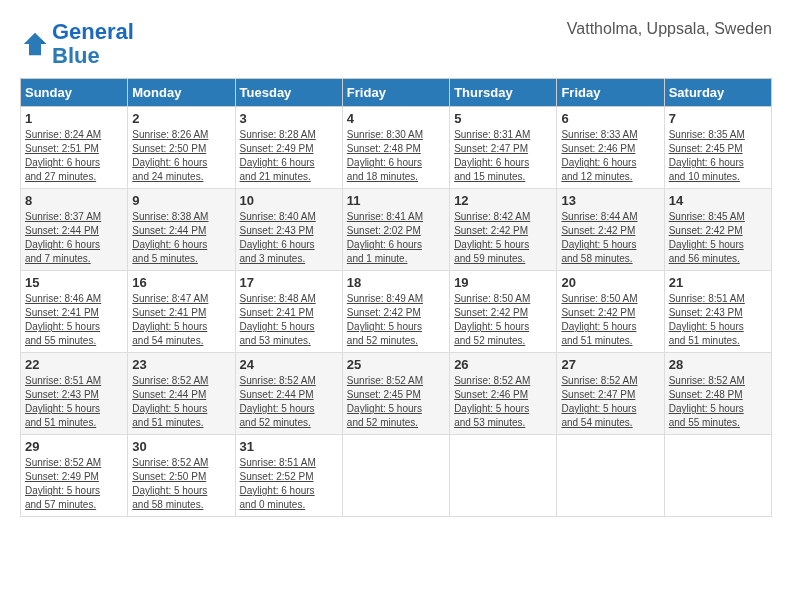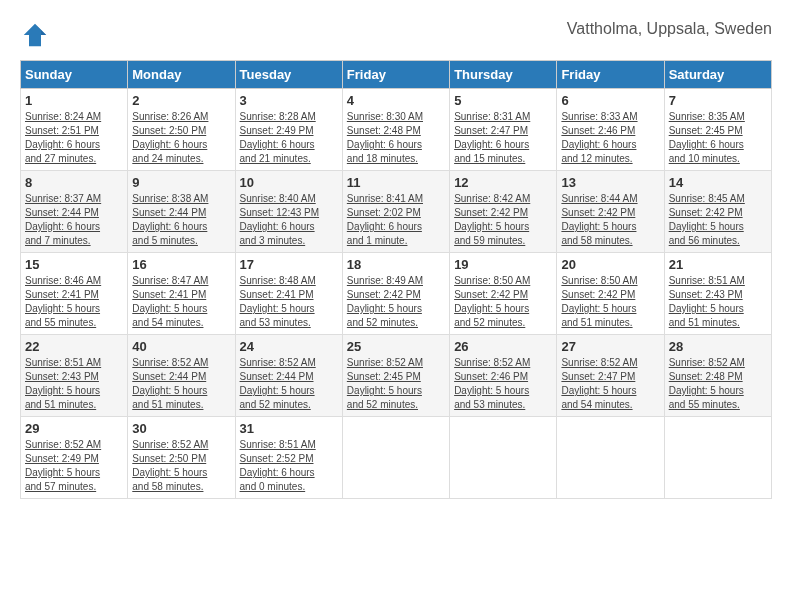"General" div { html: none -> <div> <div> <span>General</span><br> <span>Blue</span> </div> </div> }
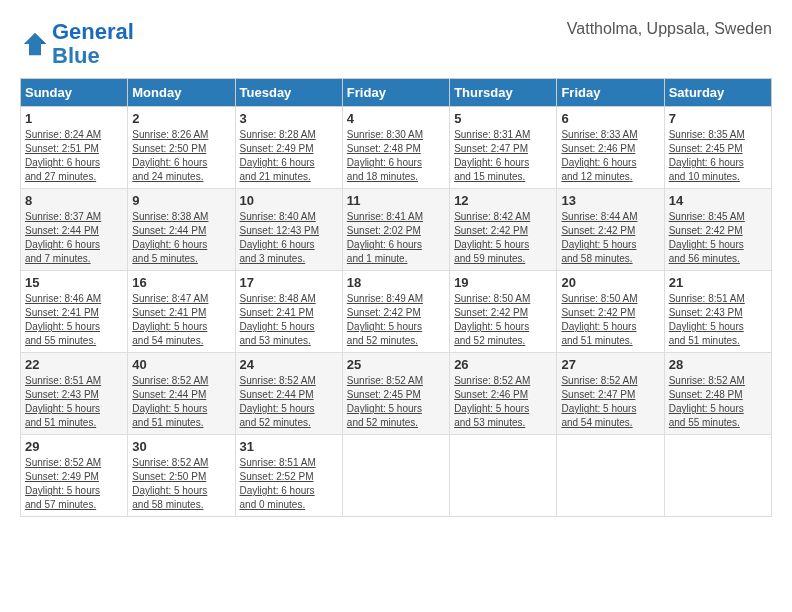"Sunrise: 8:40 AM" div.day-info { text: 12:43 -> 2:43 }
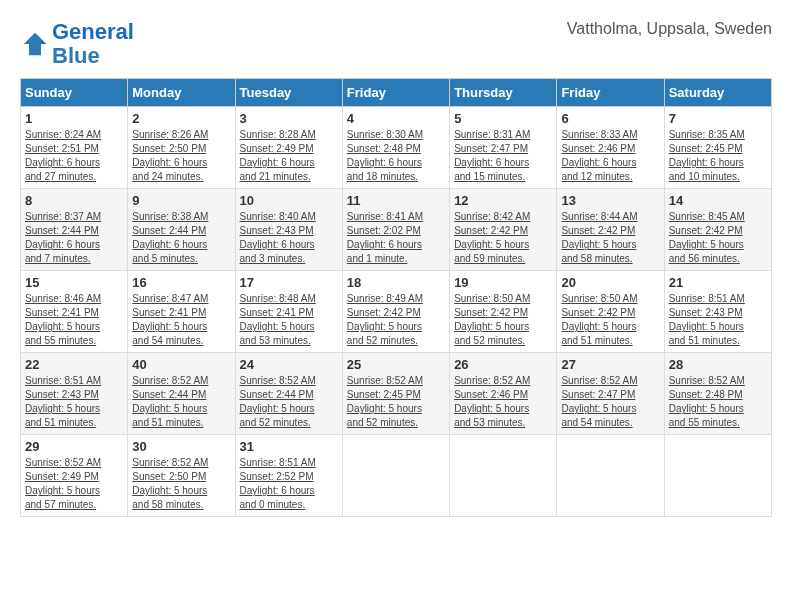"40" span.day-num { text: 40 -> 23 }
